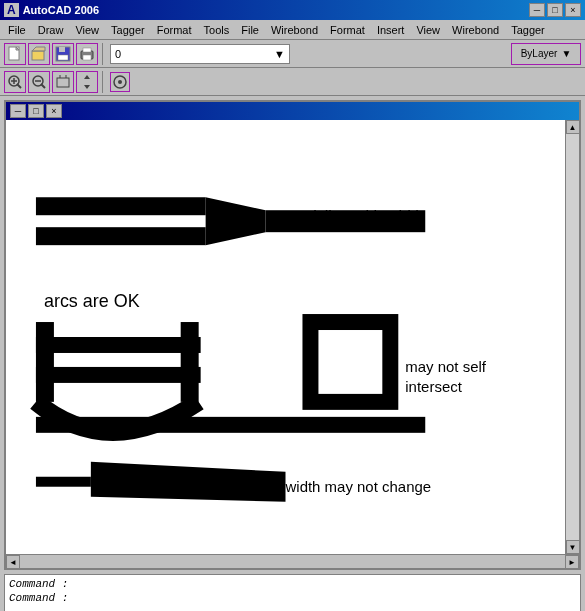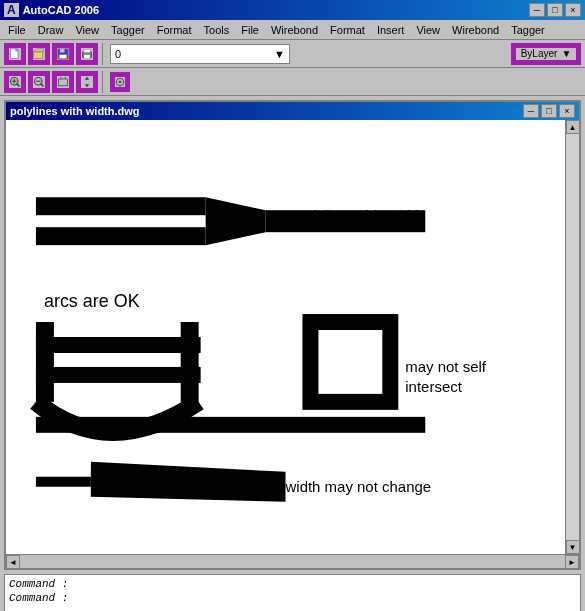"ByLayer" .toolbar-btn { border: 5px solid #a21caf -> 1px solid #a21caf }
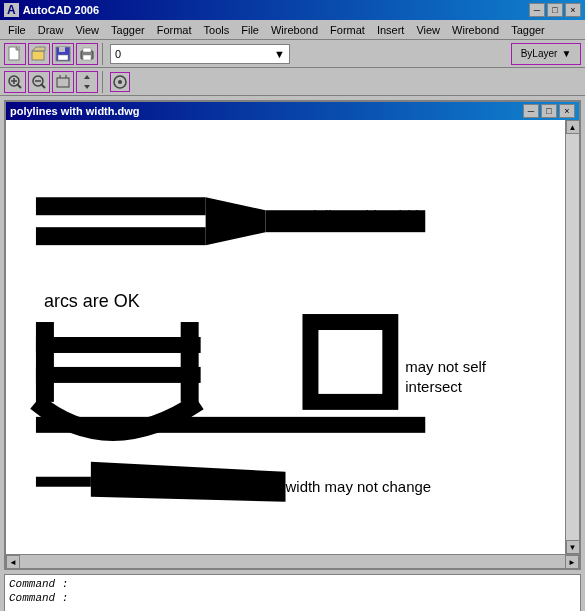"polylines with width.dwg" span { html: <span>polylines with width.dwg</span> -> none }
